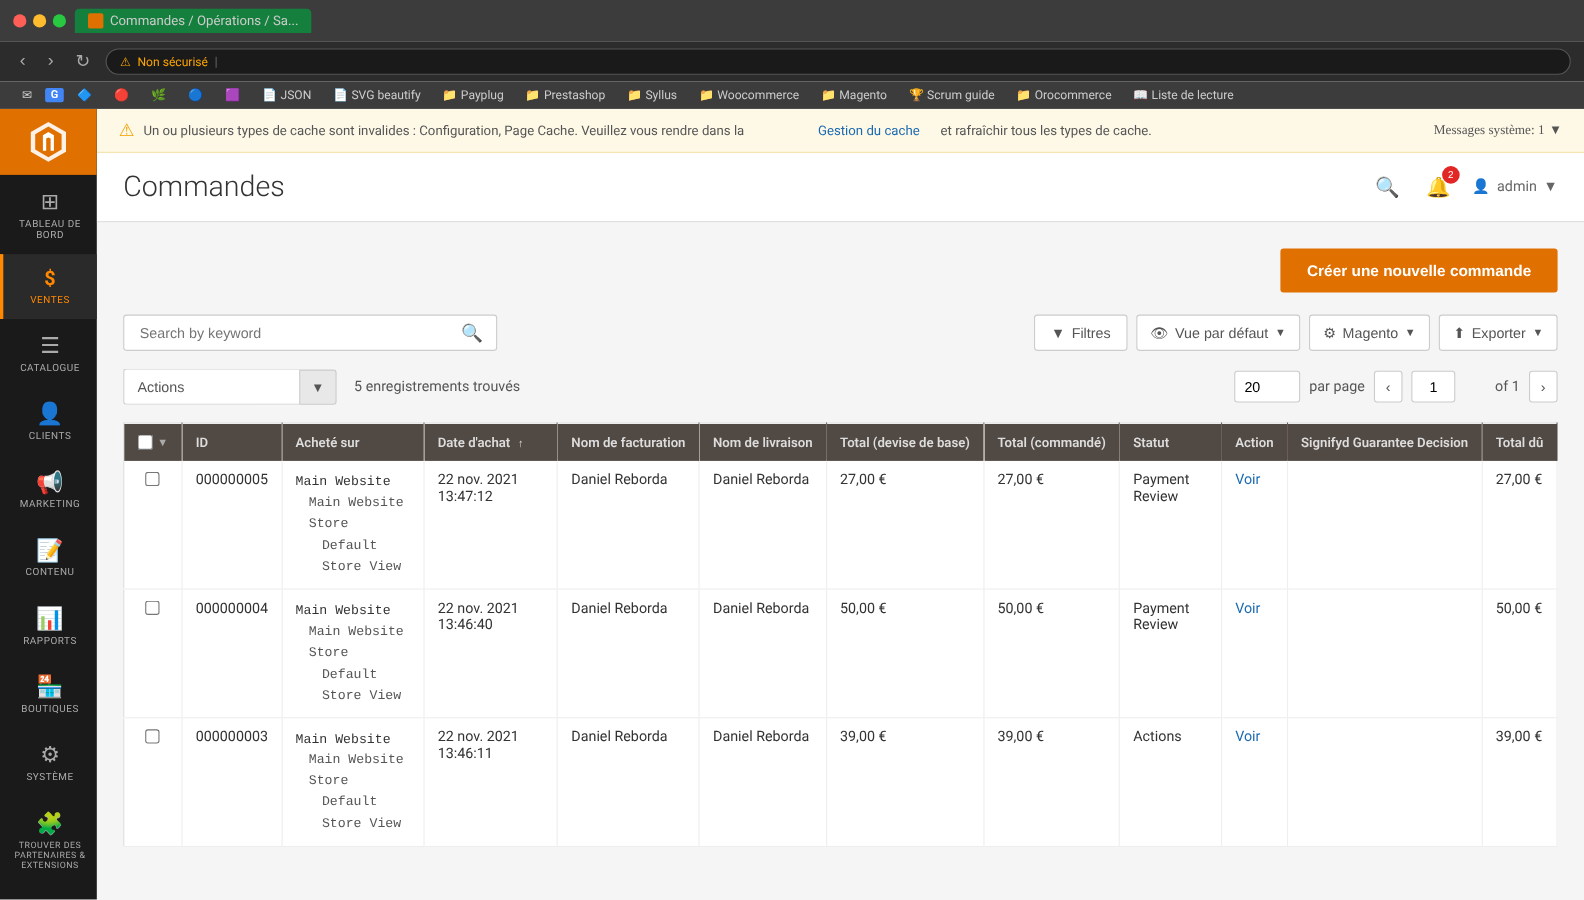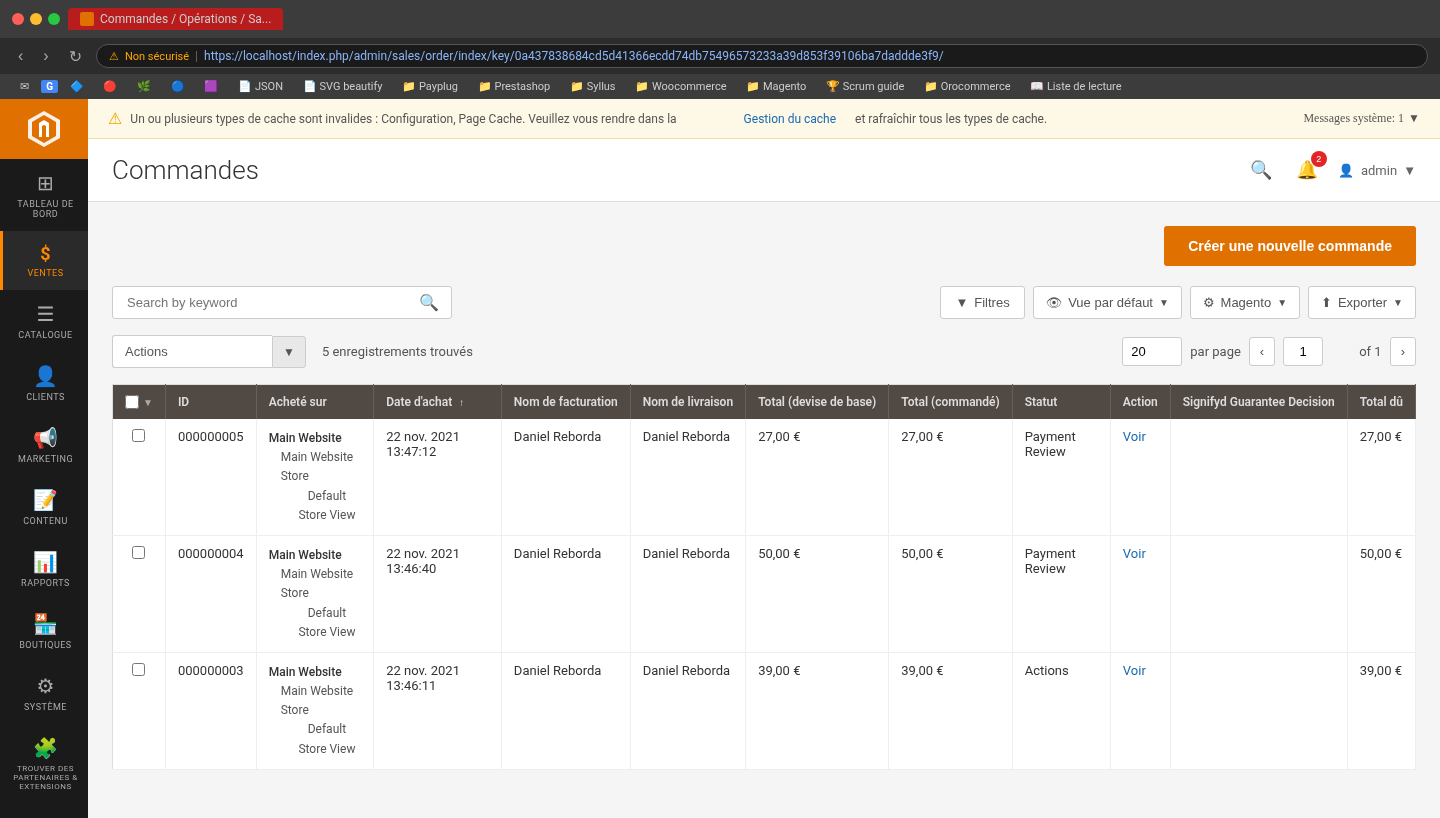"Commandes / Opérations / Sa..." .browser-tab { background: #b91c1c -> #15803d }
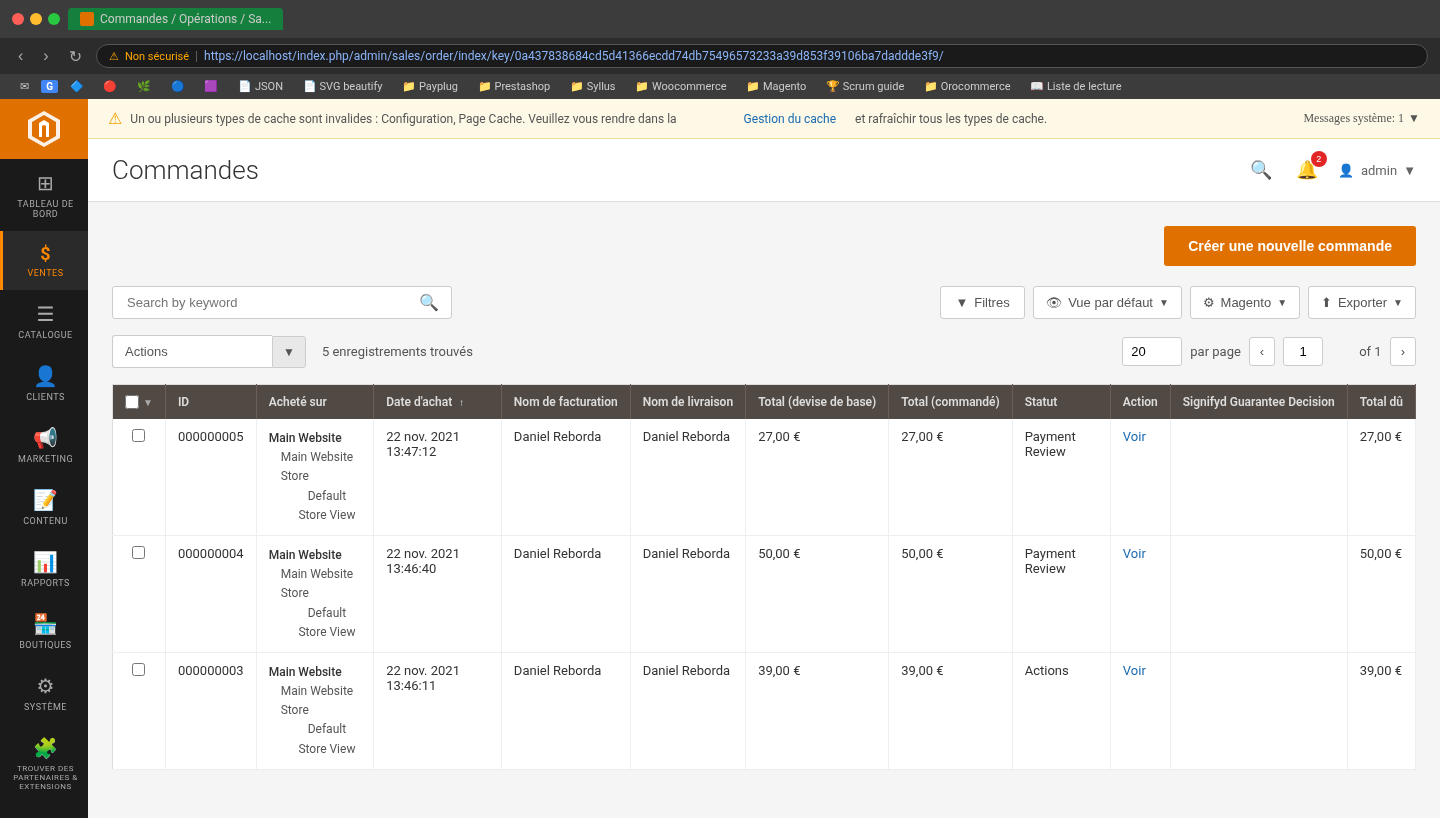"https://localhost/index.php/admin/sales/" span.url { html: <span>https://localhost/index.php/admin/sales/order/index/key/0a437838684cd5d41366ecdd74db75496573233a39d853f39106ba7daddde3f9/</span> -> none }
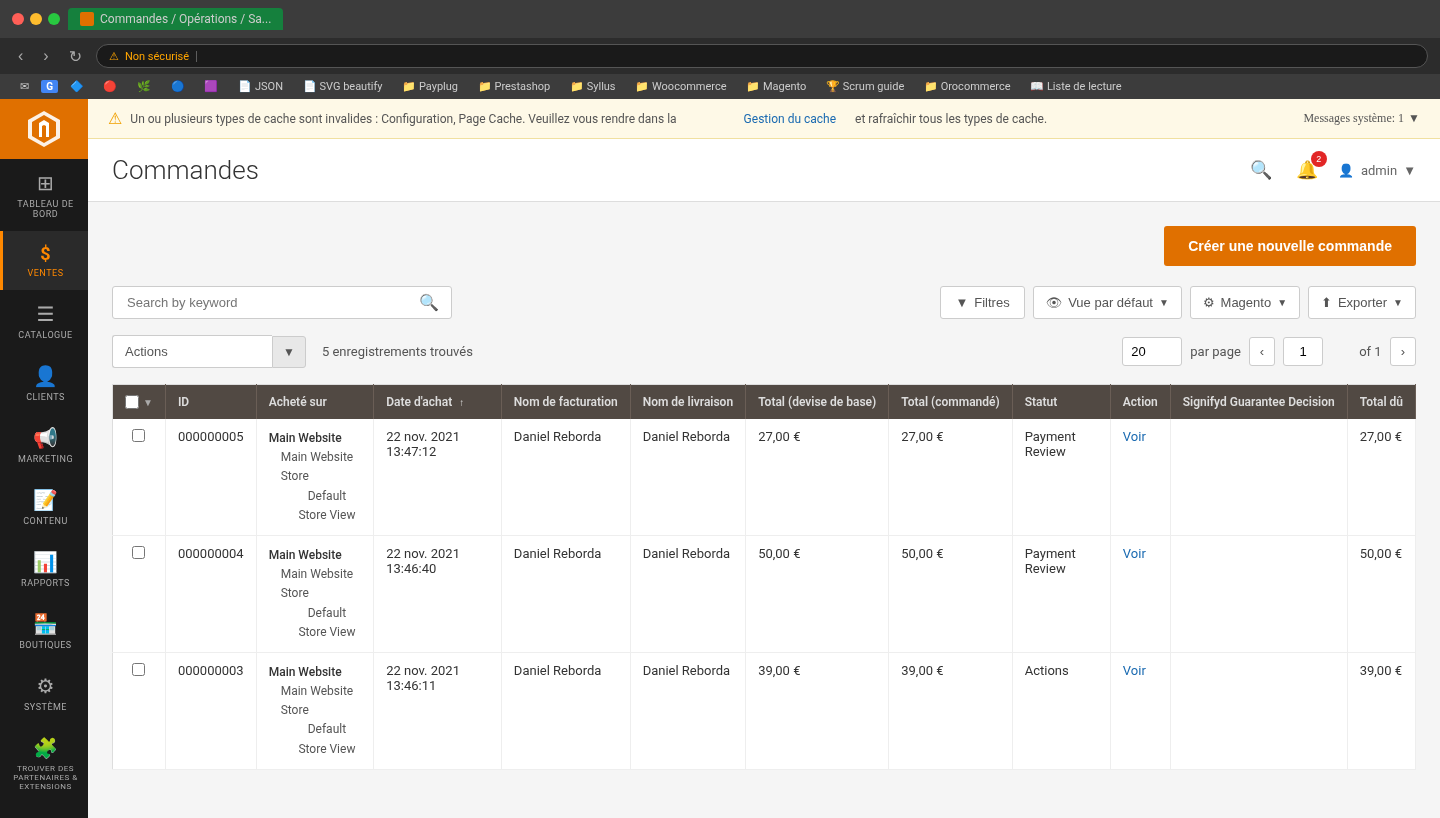"Main Website" .store-hierarchy { font-family: none -> Liberation Mono, monospace }
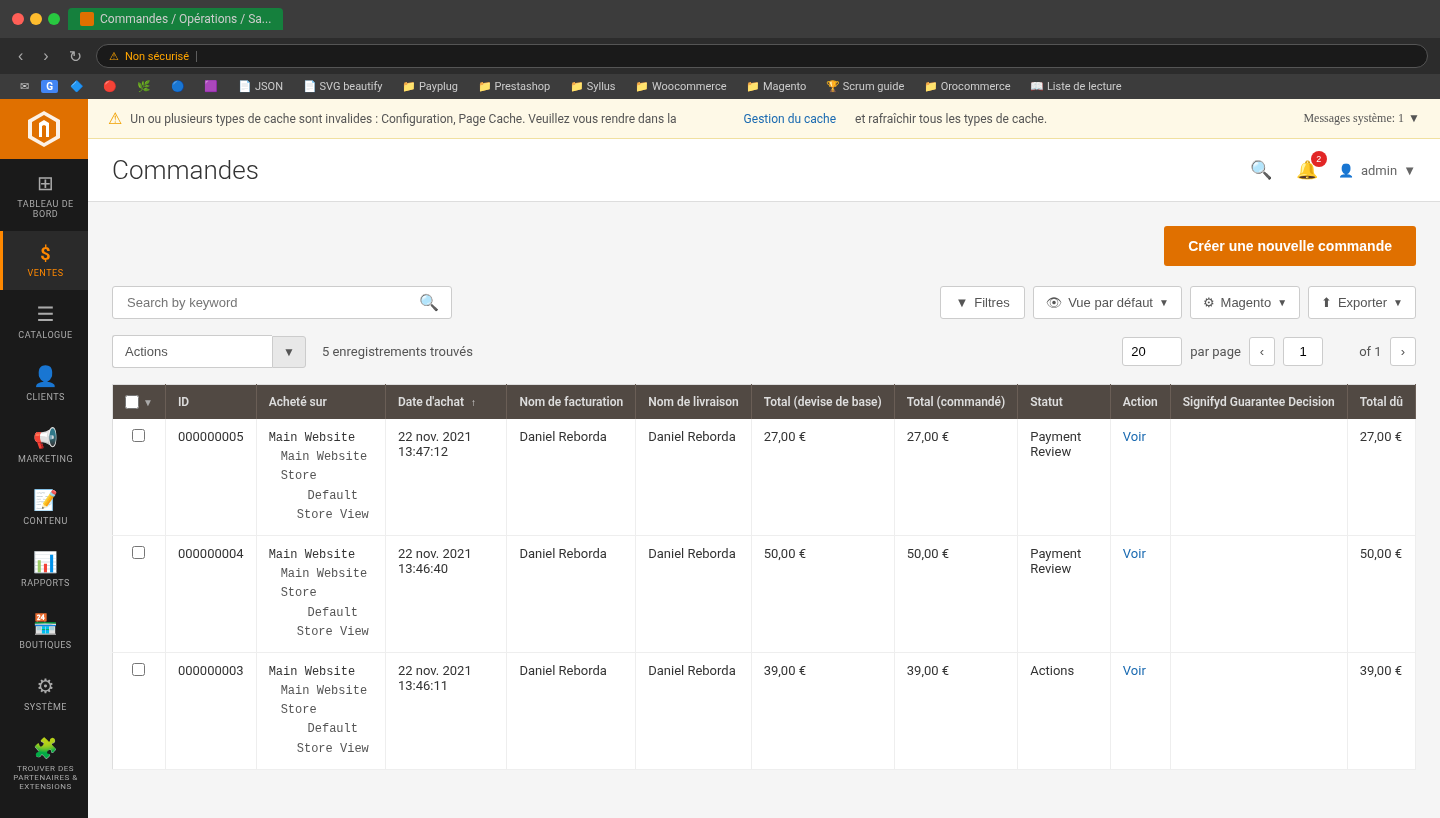"Default Store View" .store-indent2 { text-align: center -> none }
